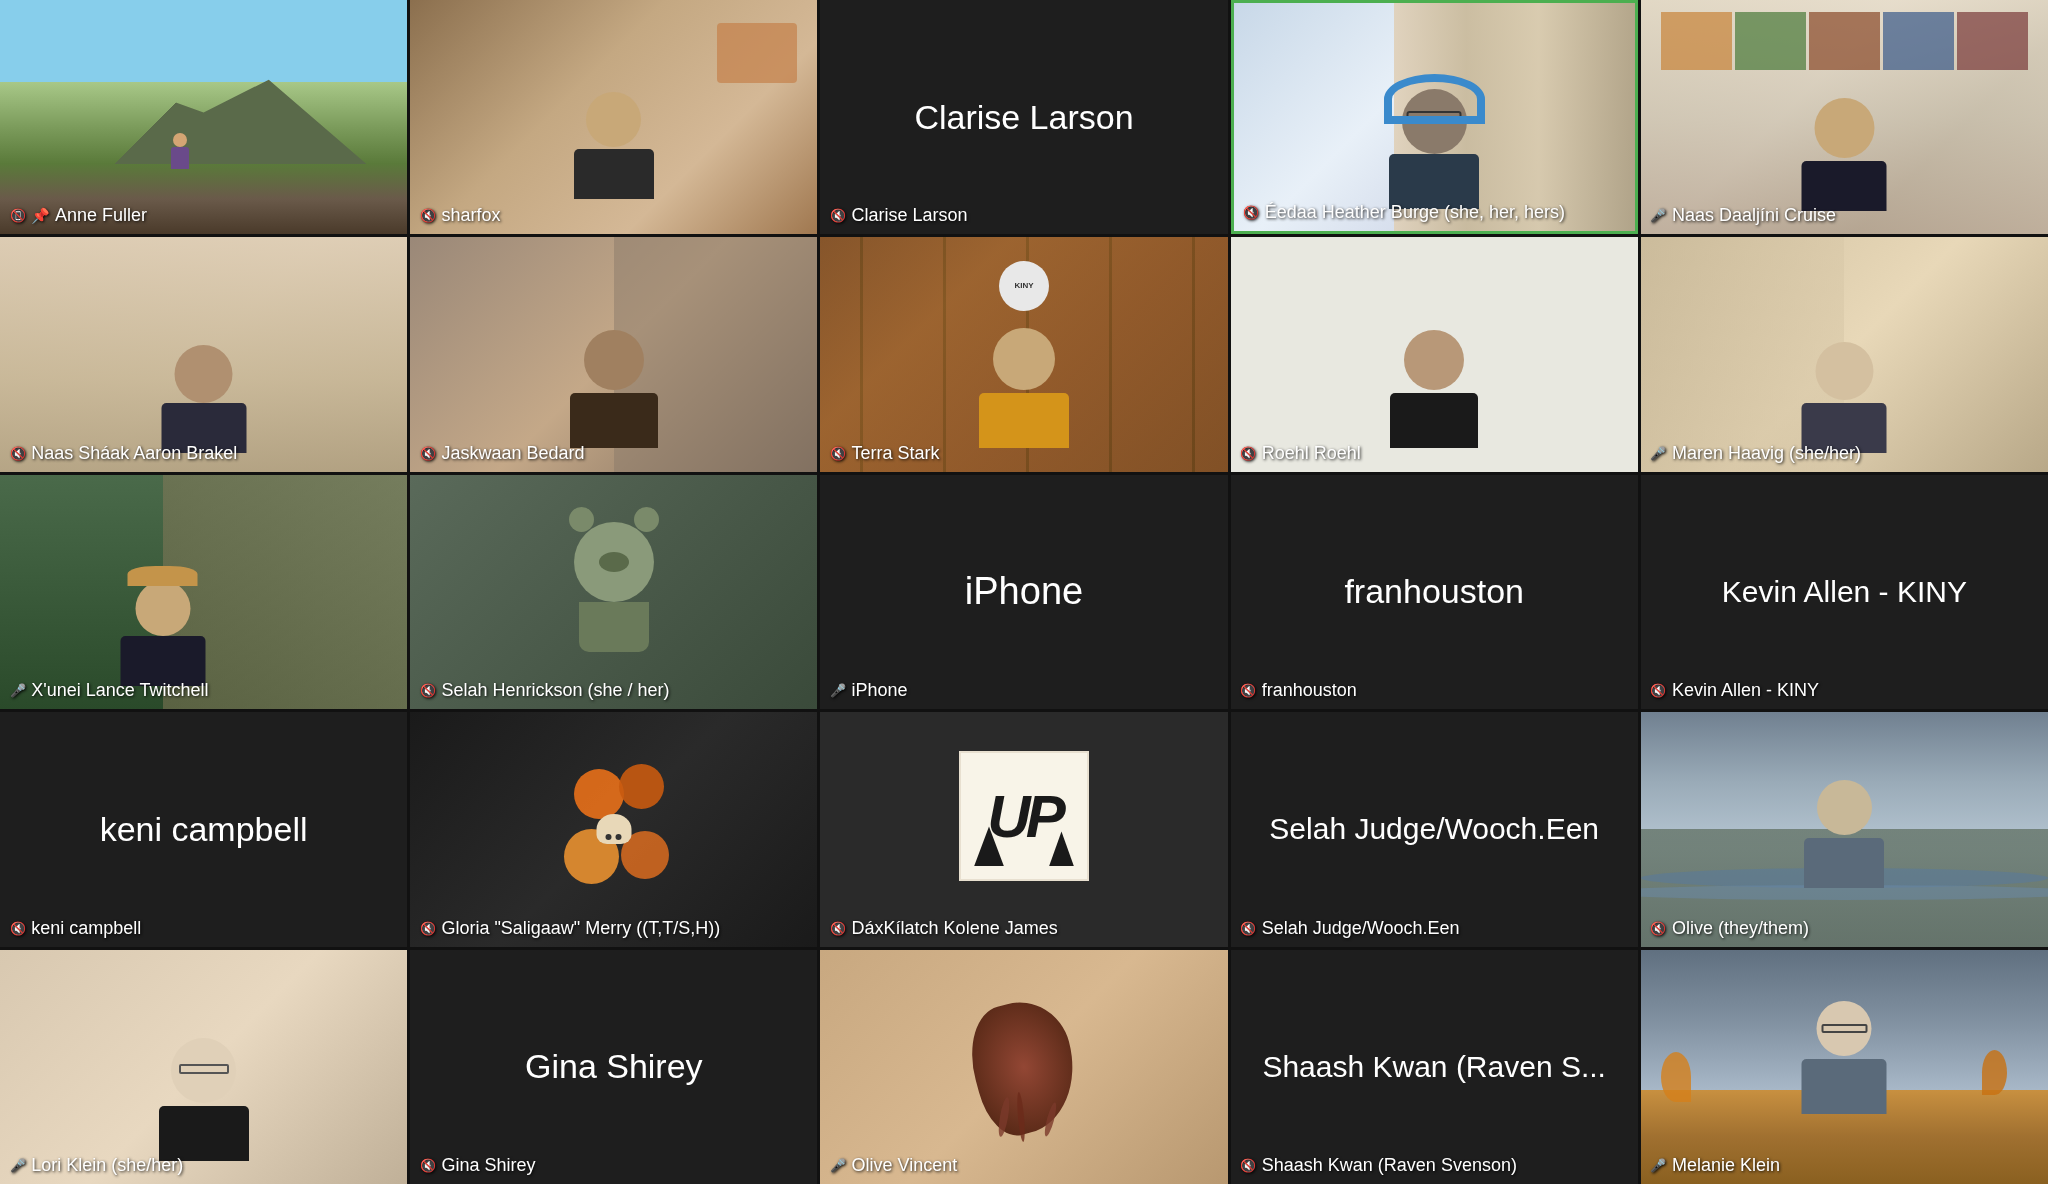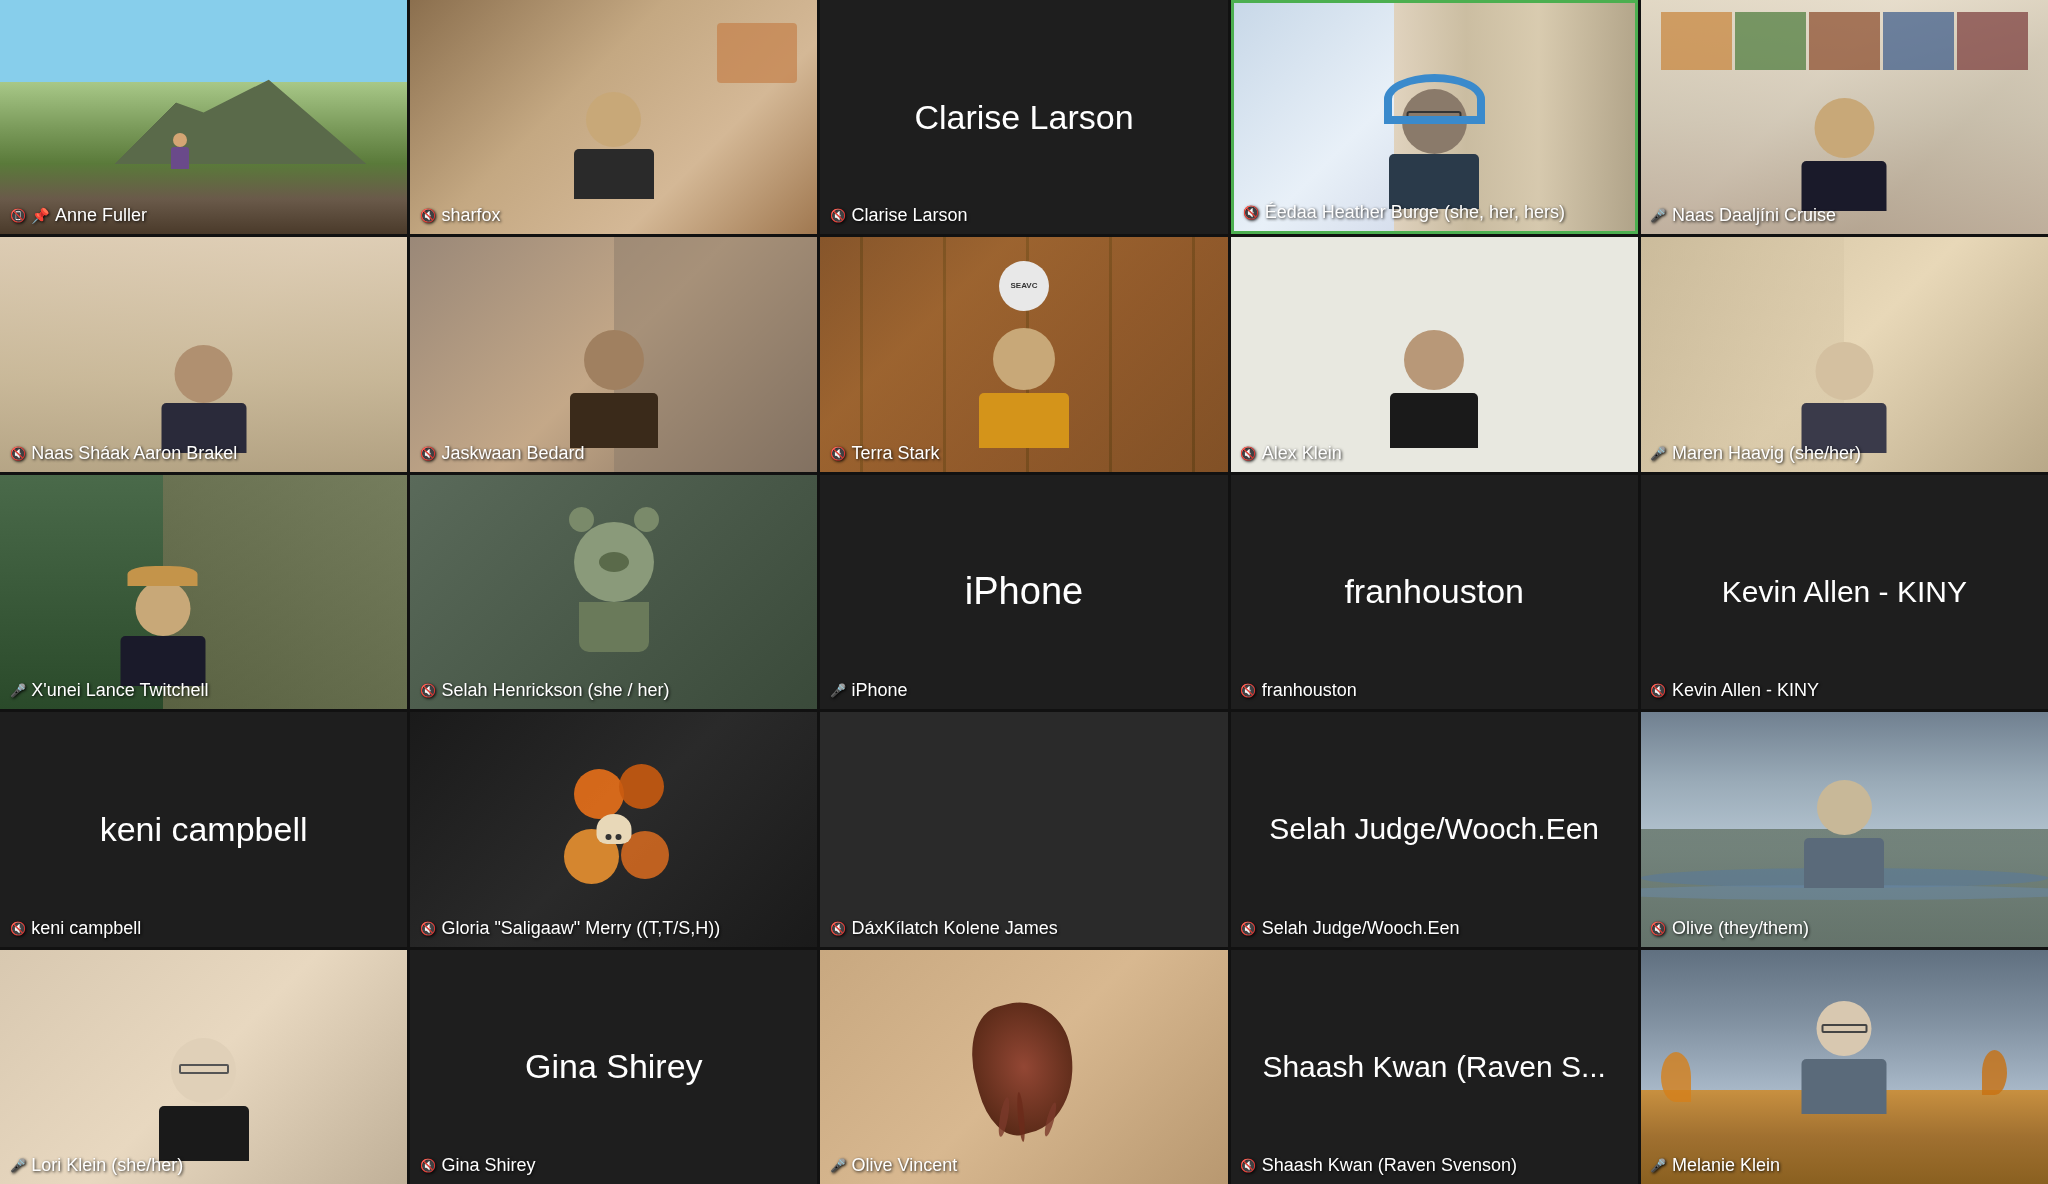"SEAVC" div { text: SEAVC -> KINY }
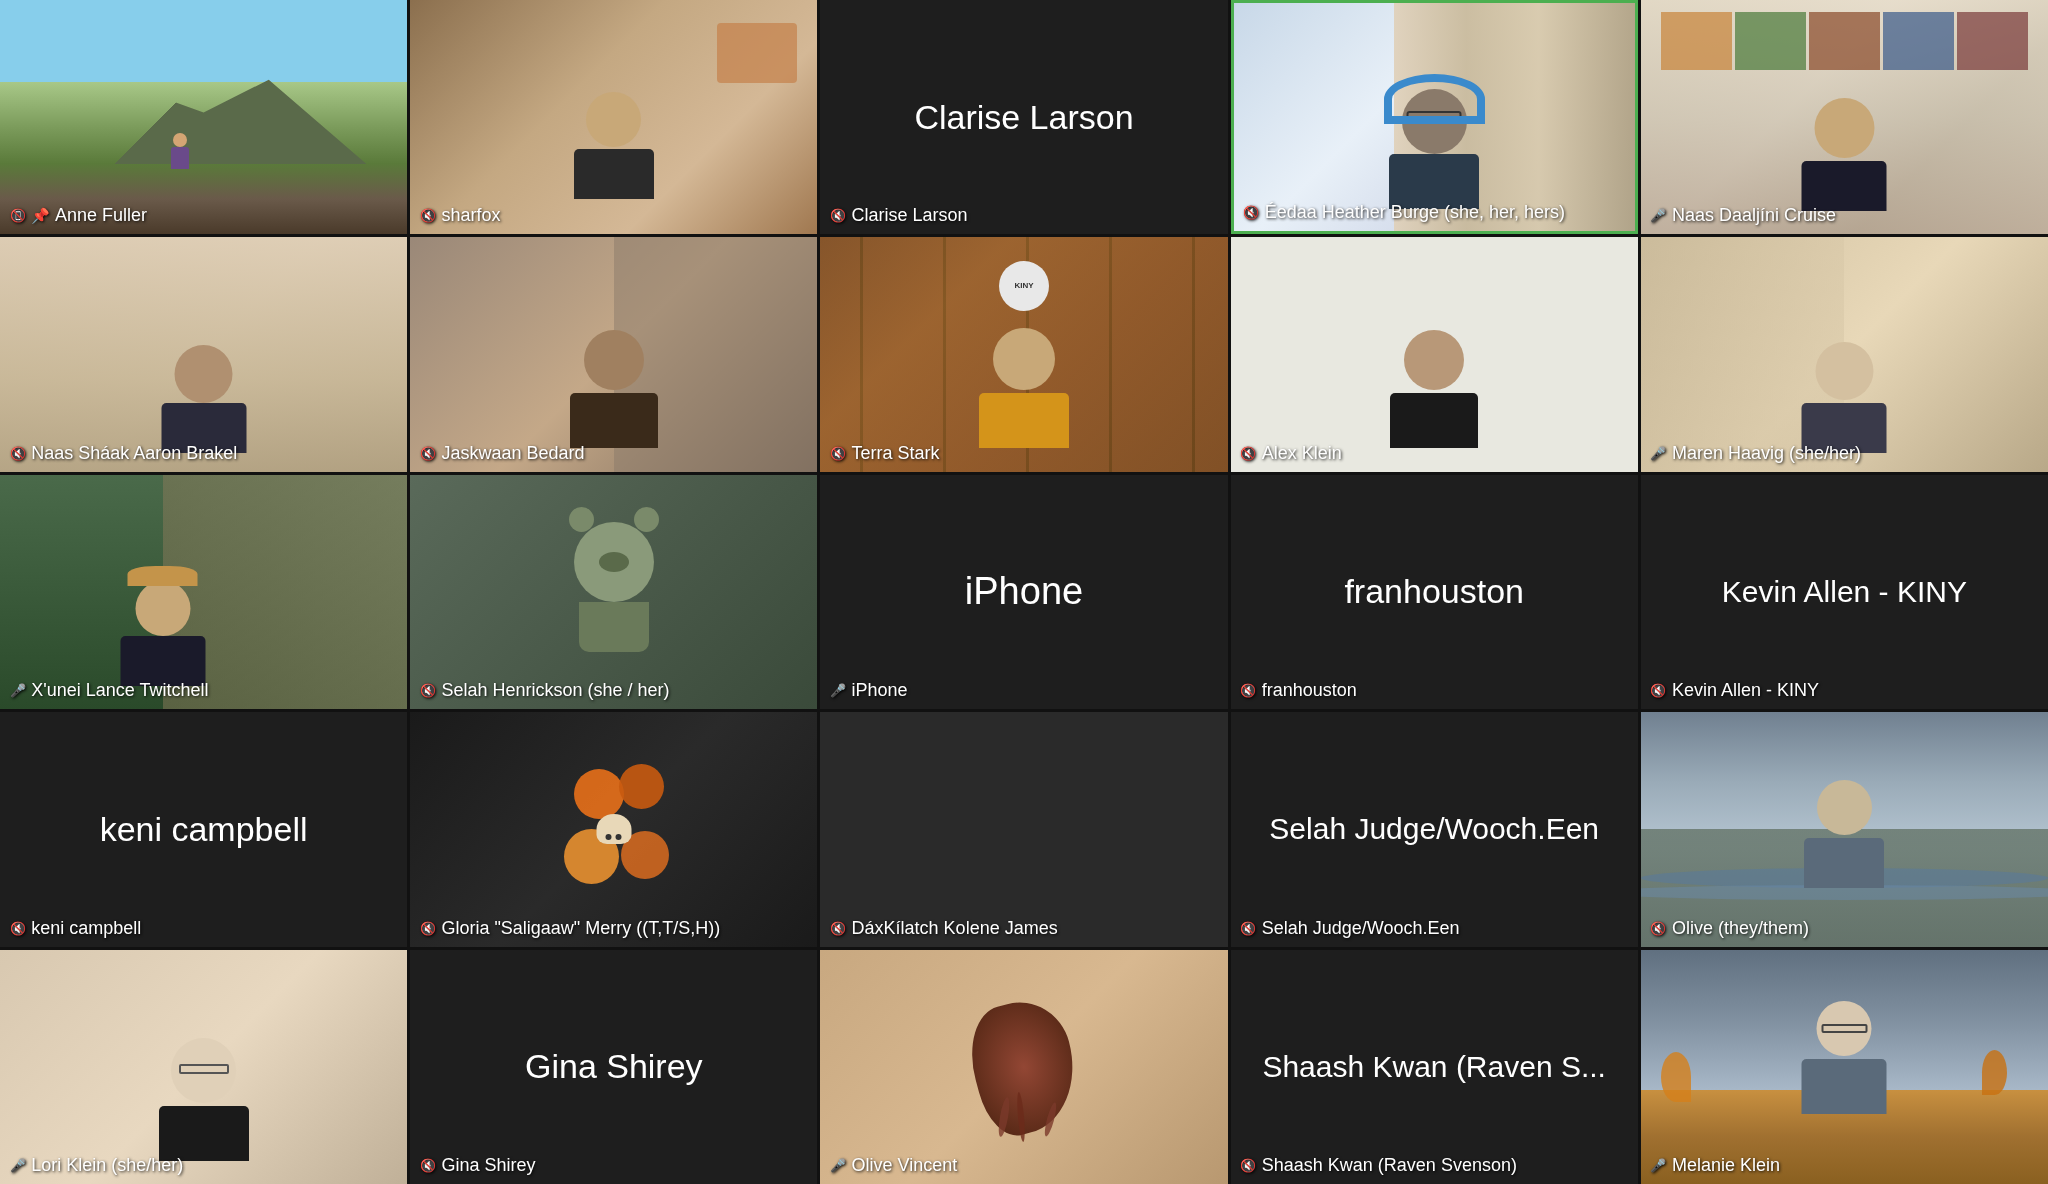"Alex Klein" span { text: Alex Klein -> Roehl Roehl }
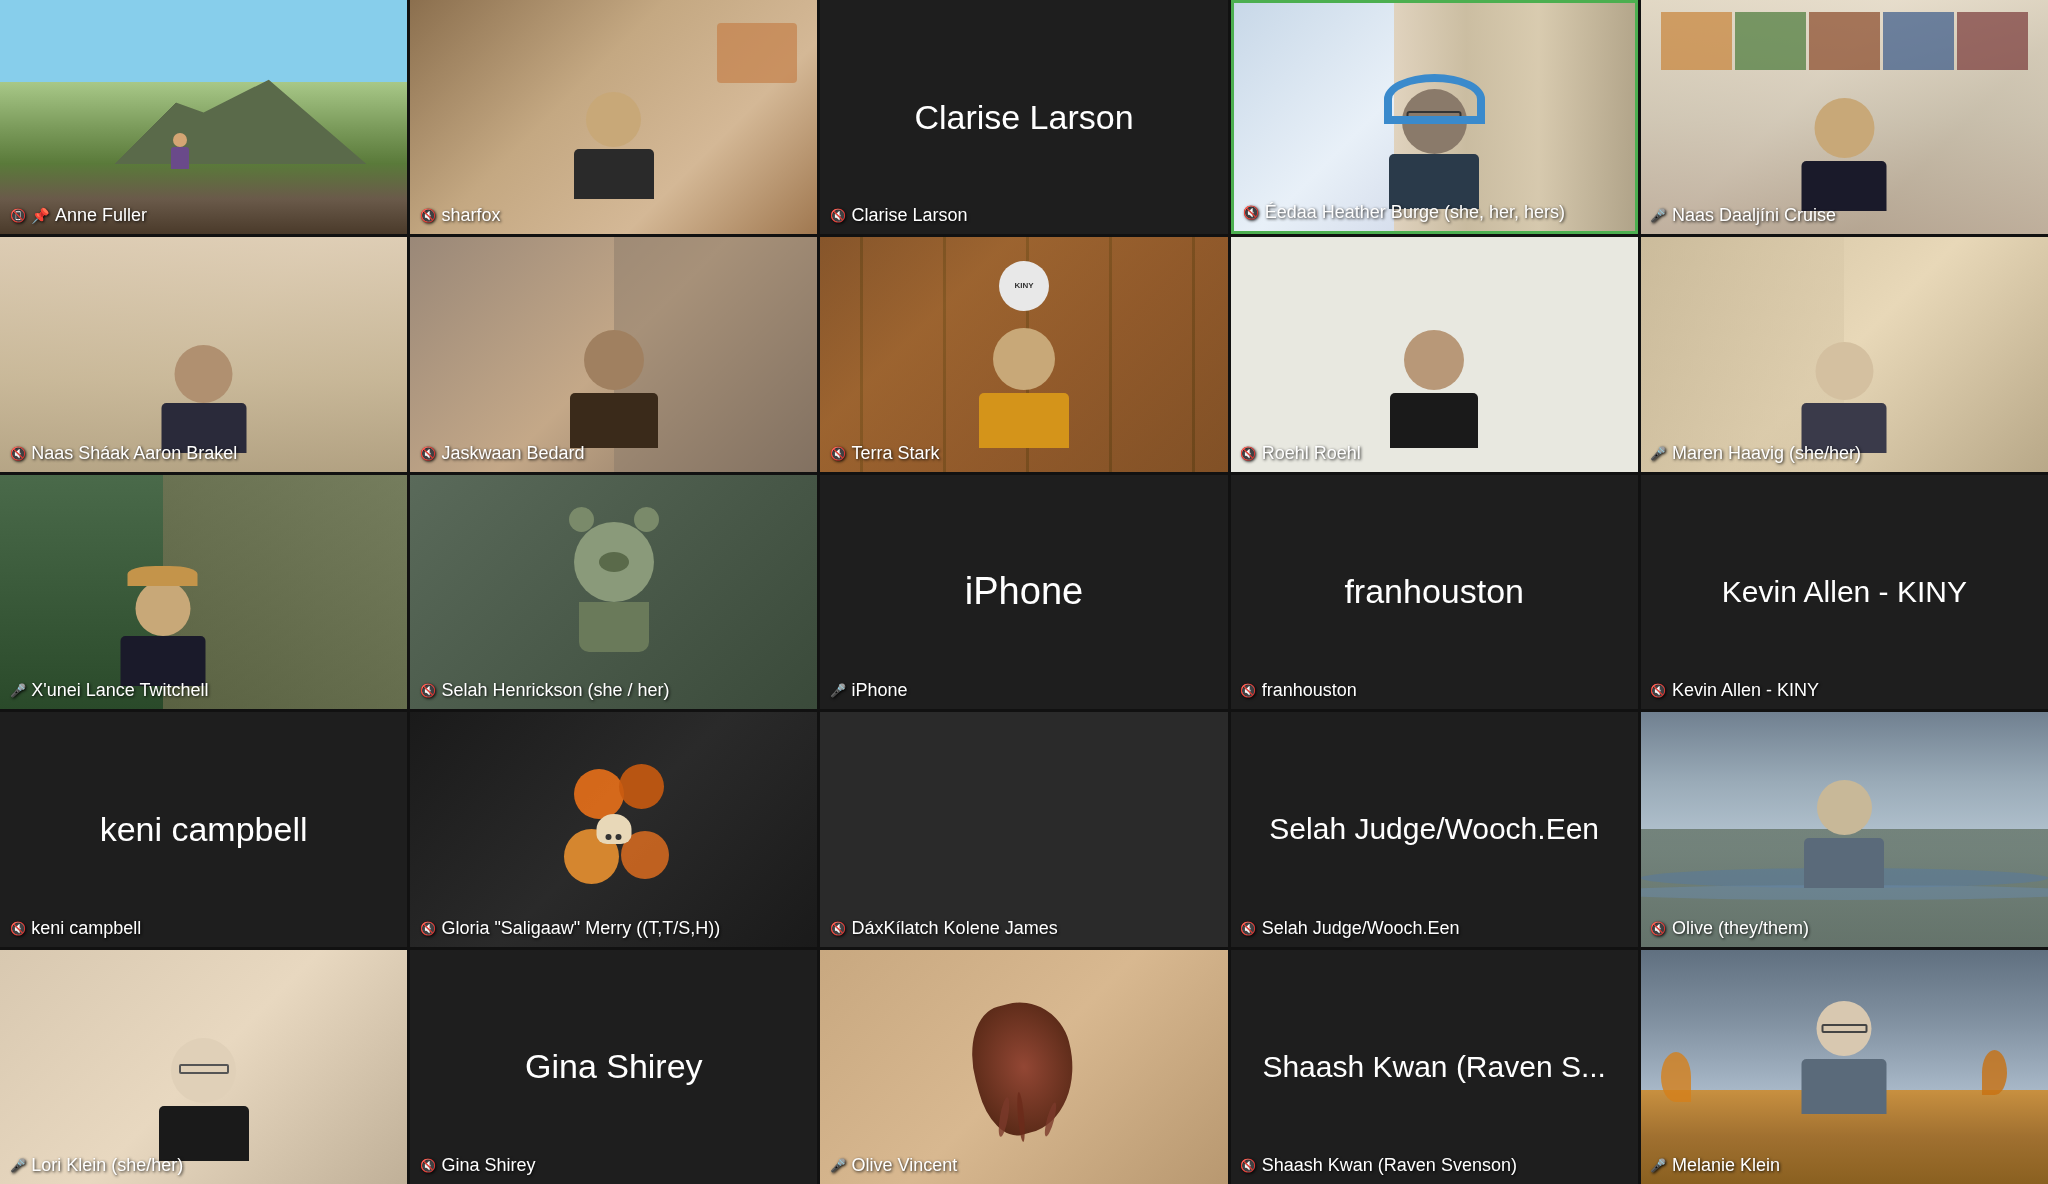"UP" div { html: none -> <div> <div> <div>UP</div> <div></div> <div></div> </div> </div> }
